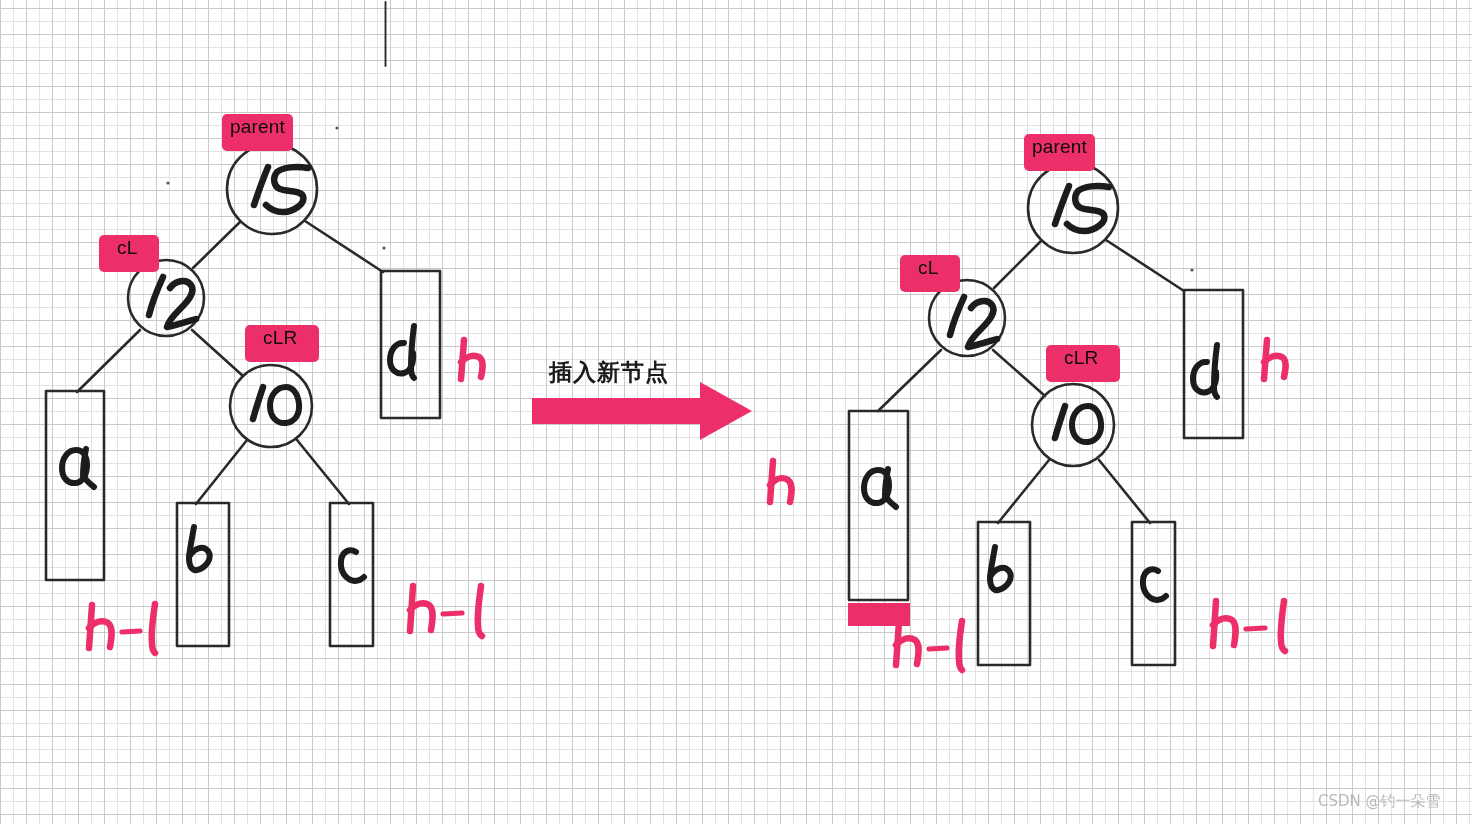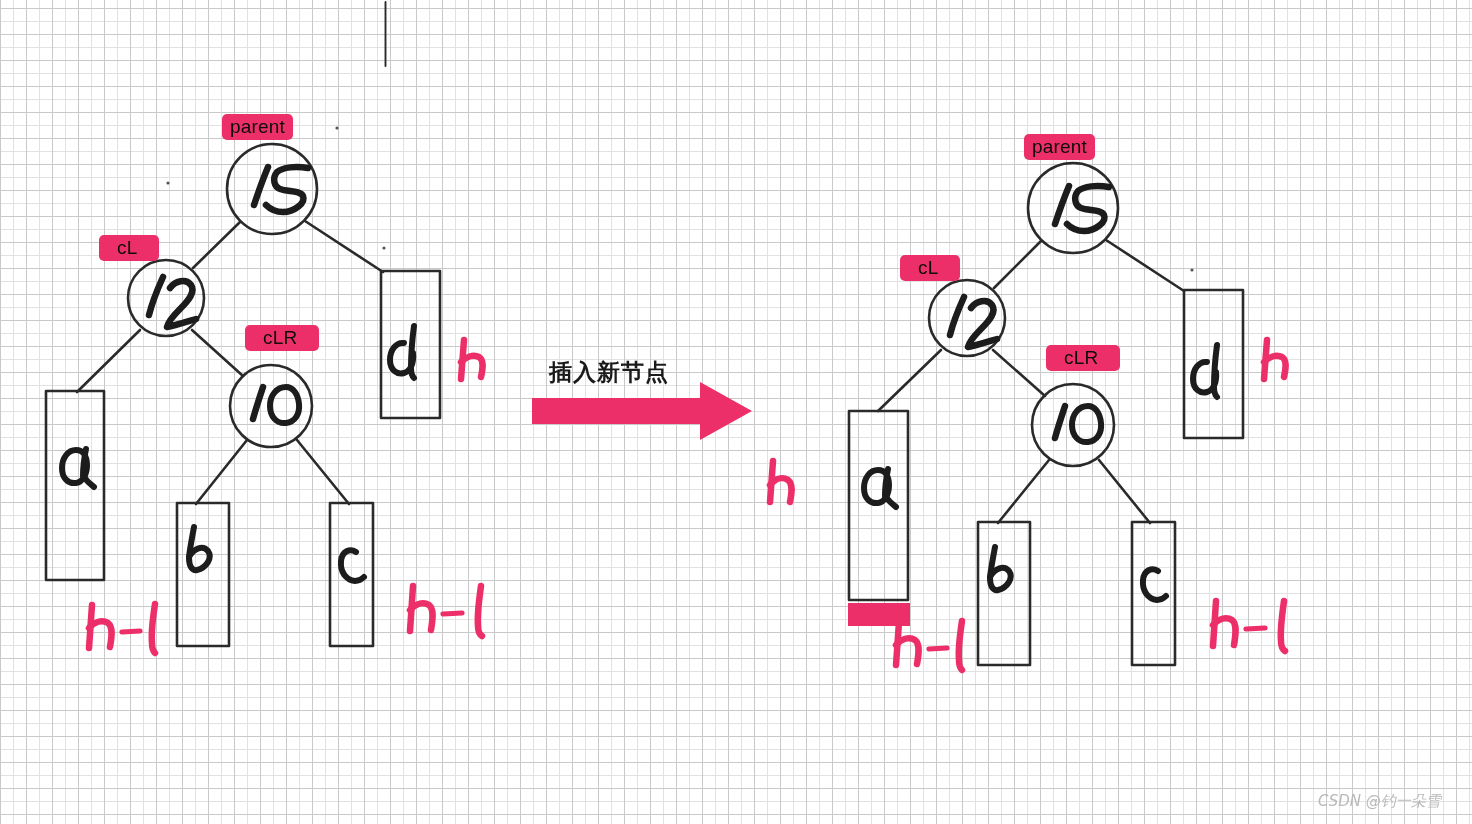"parent" .badge { height: 26px -> 37px }
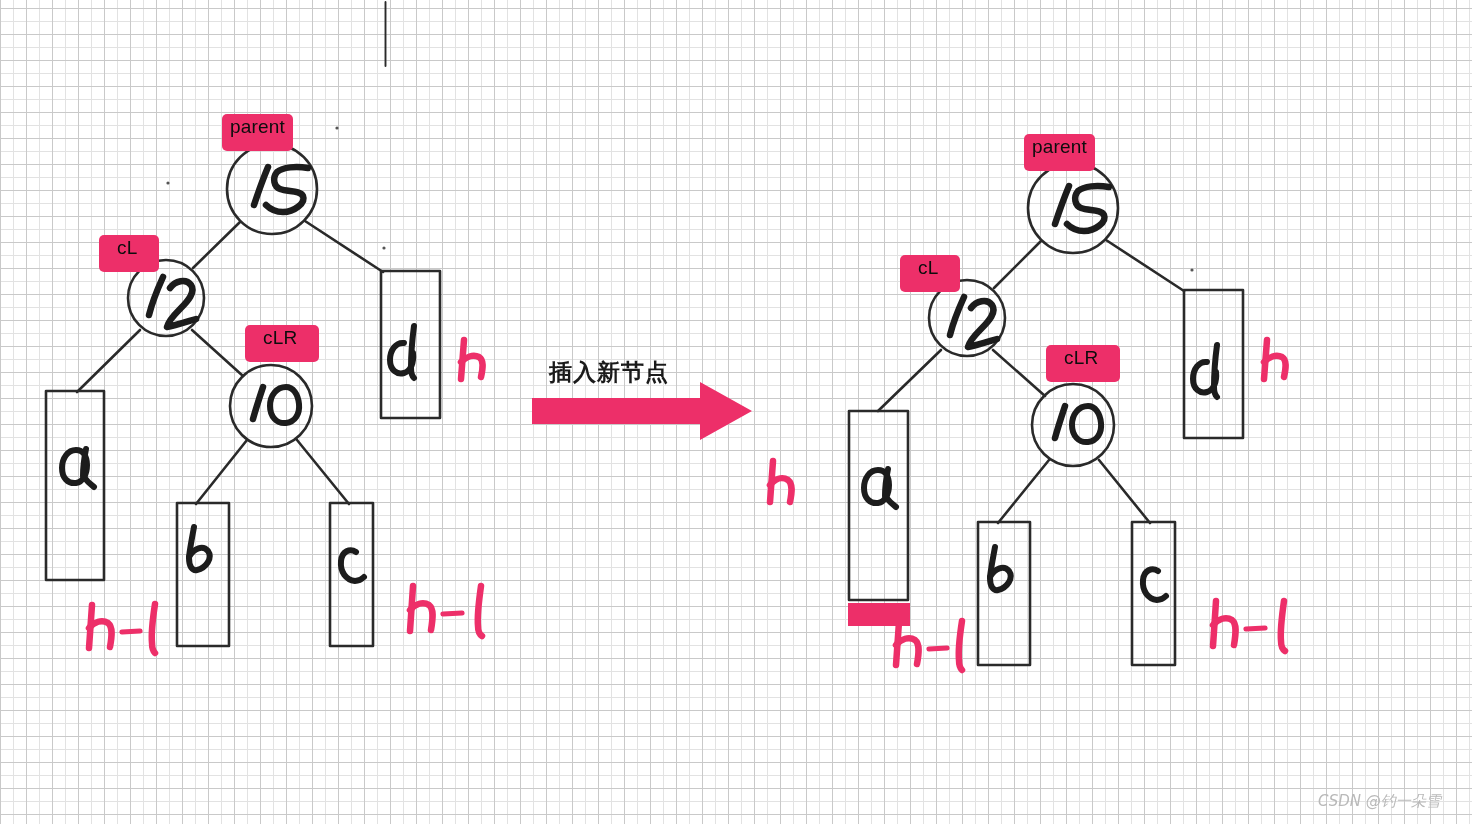"CSDN @钓一朵雪" div.watermark { font-style: italic -> none }
